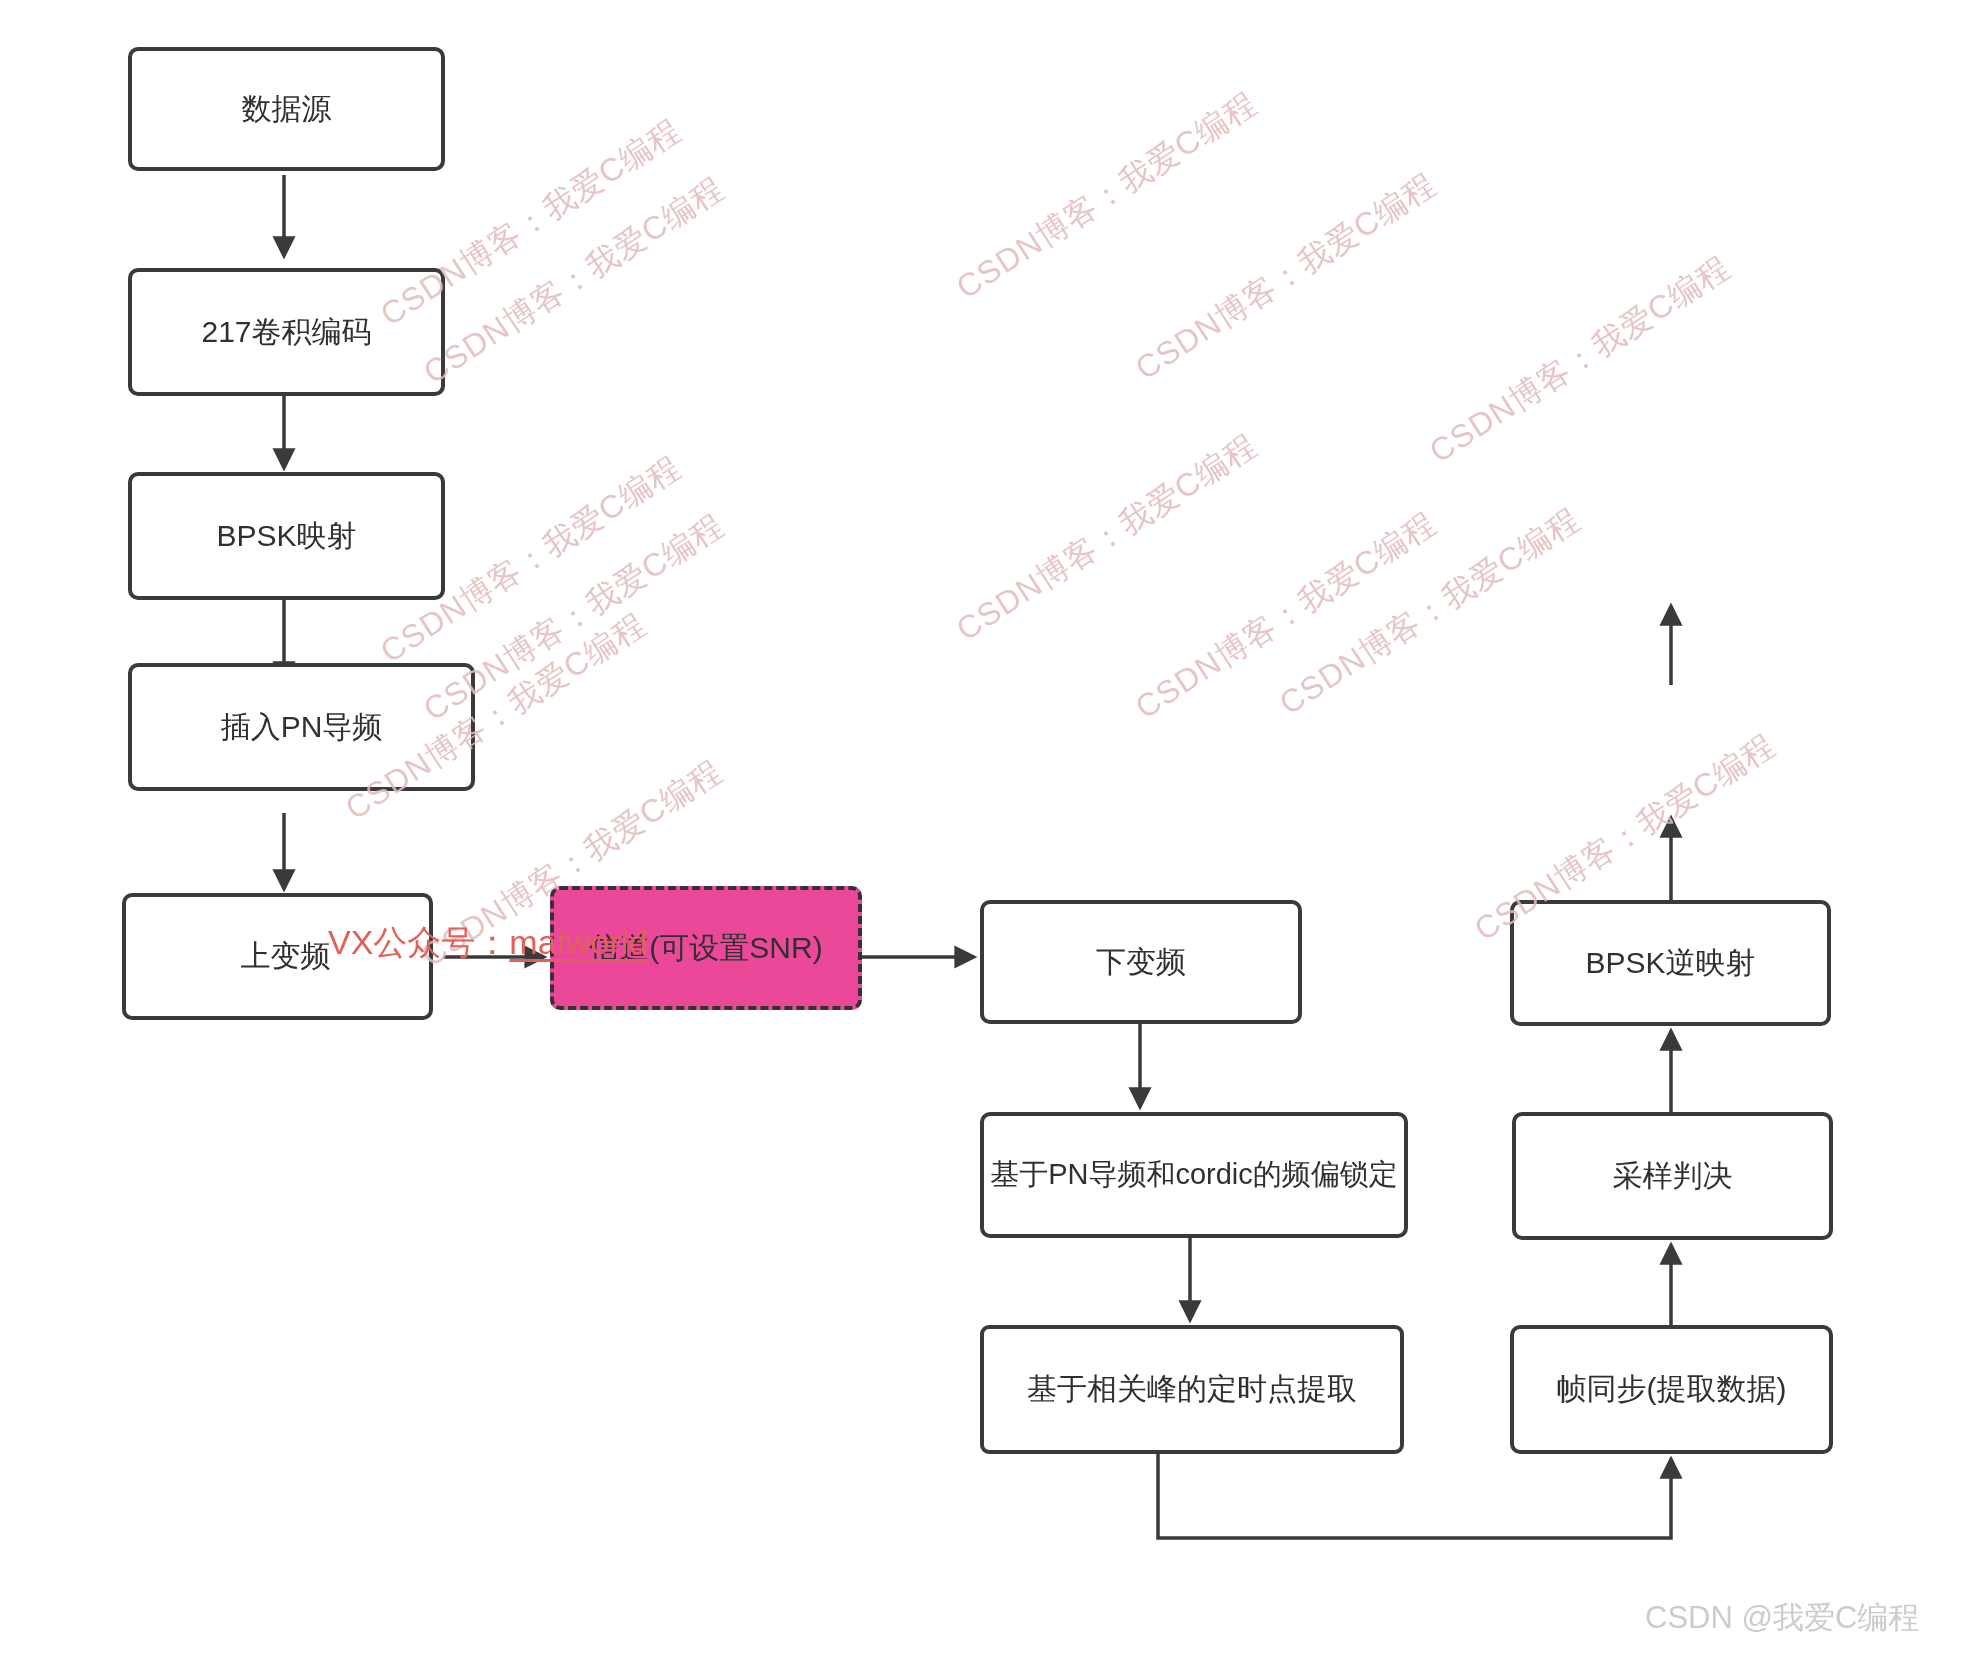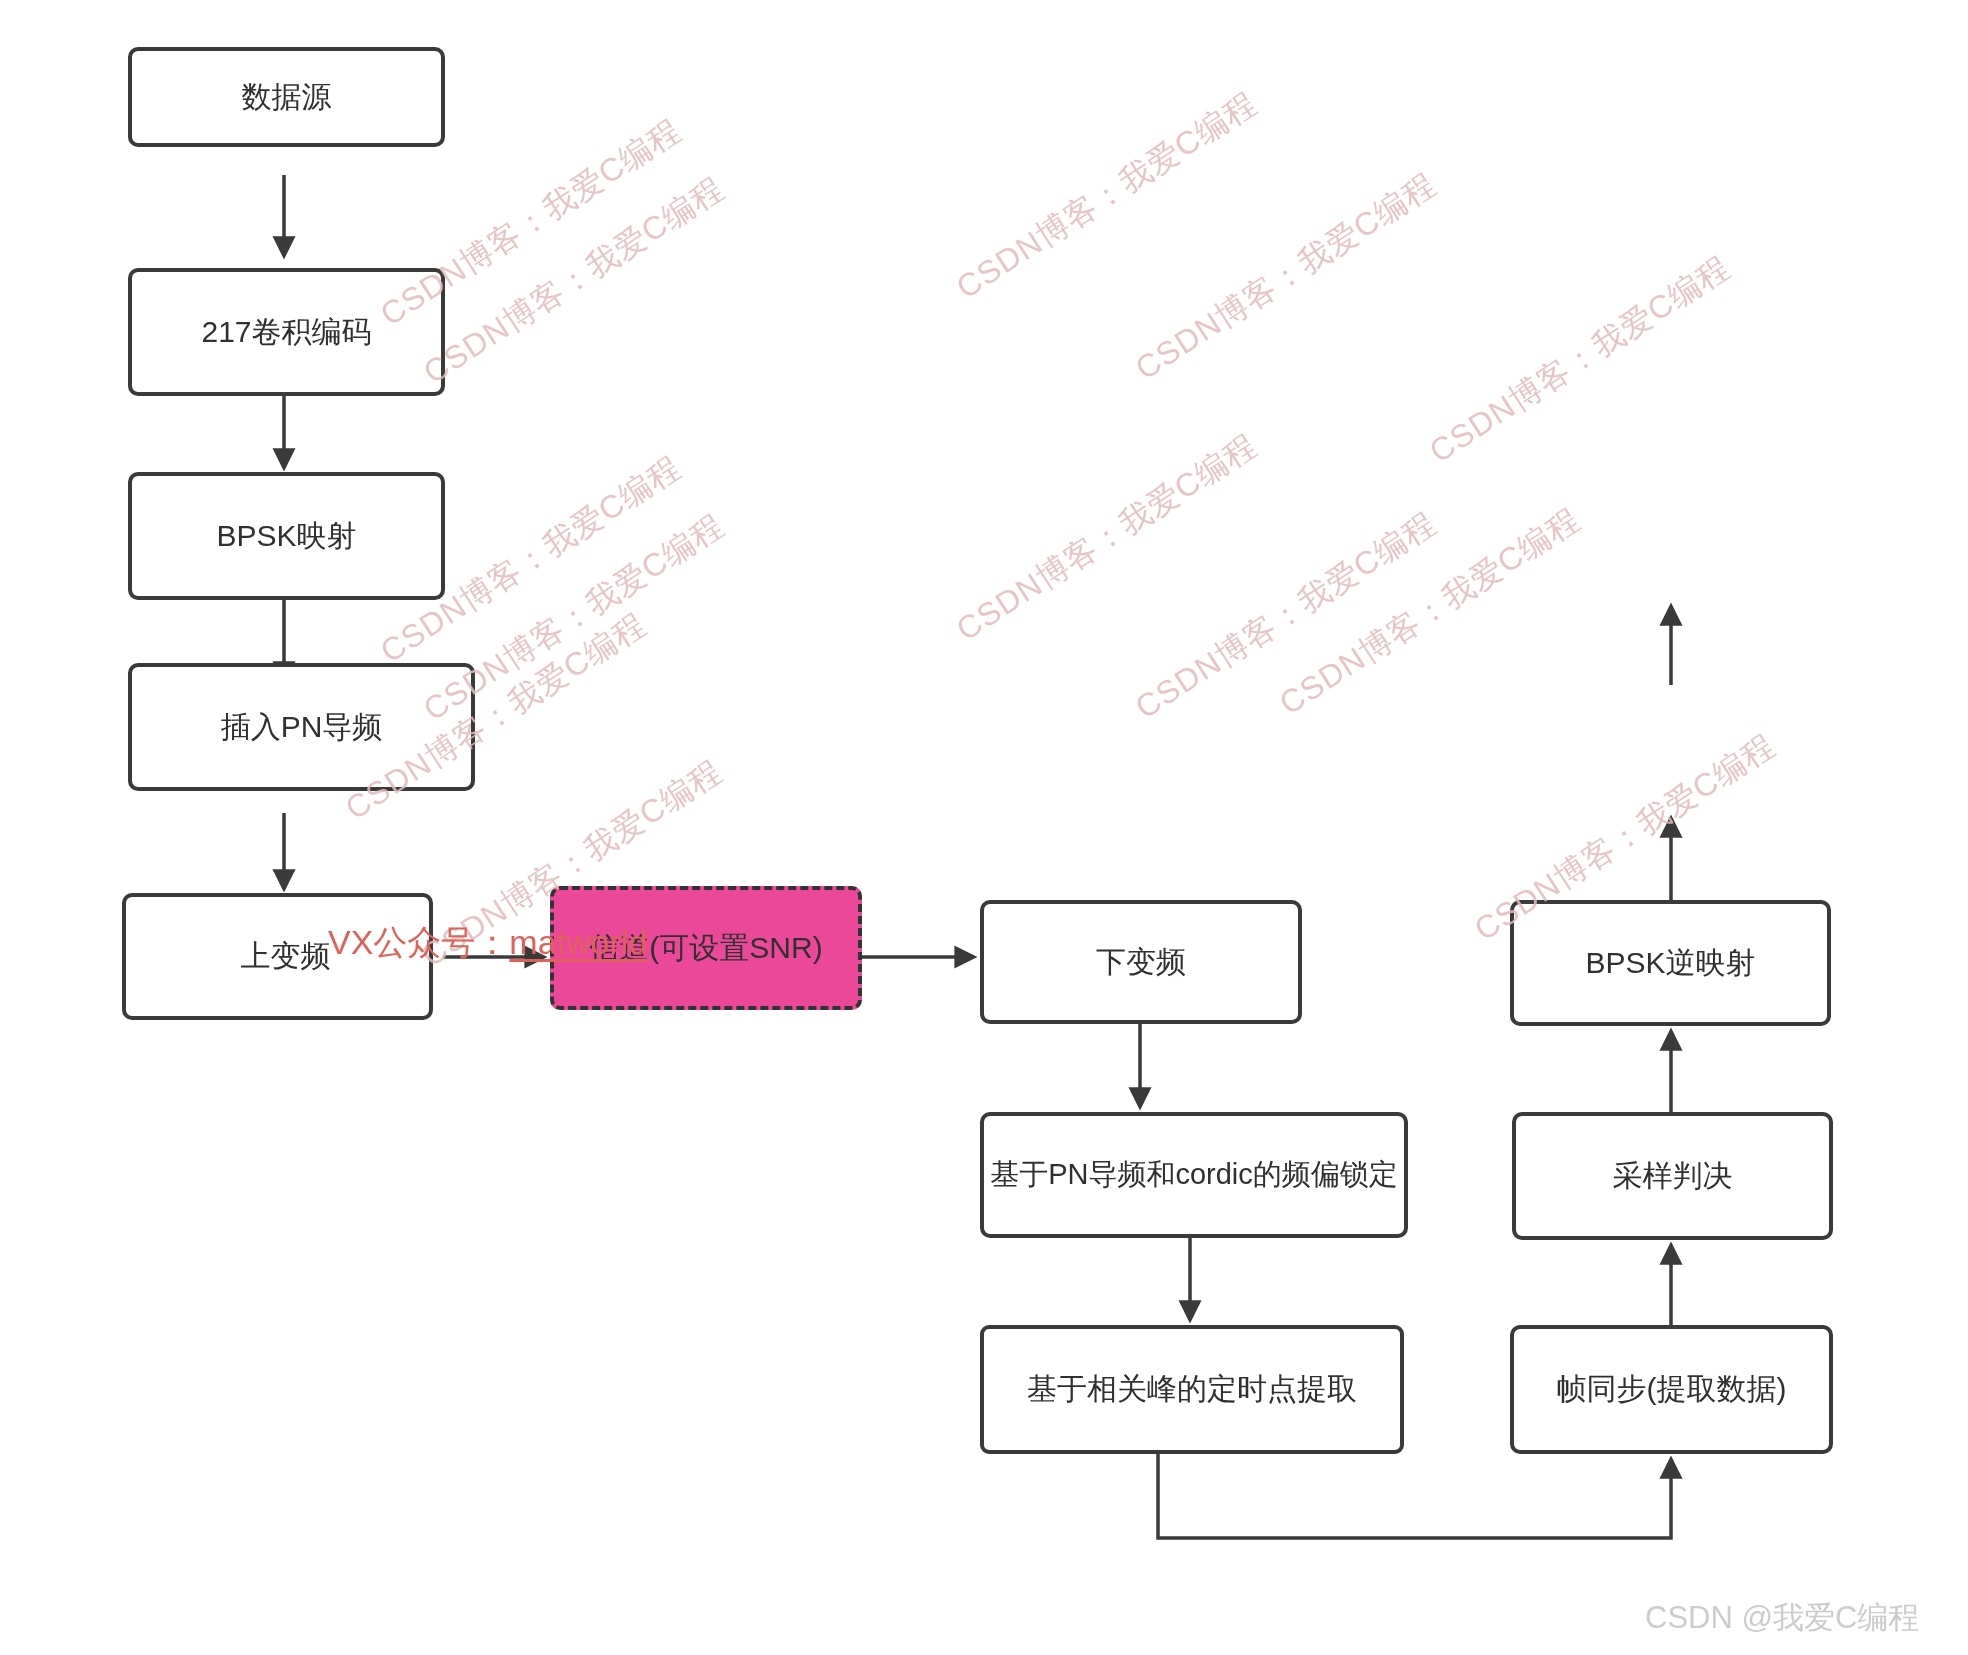"数据源" div.node { height: 100px -> 124px }
